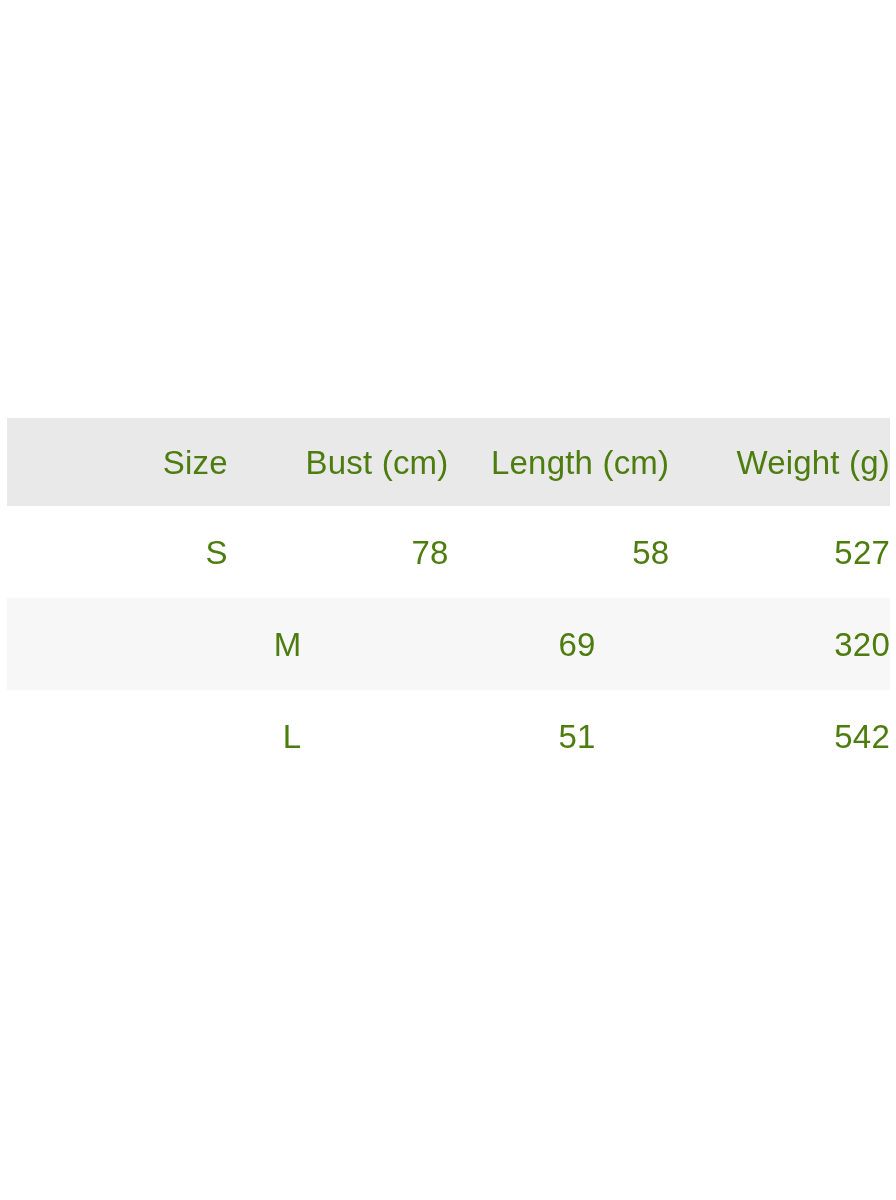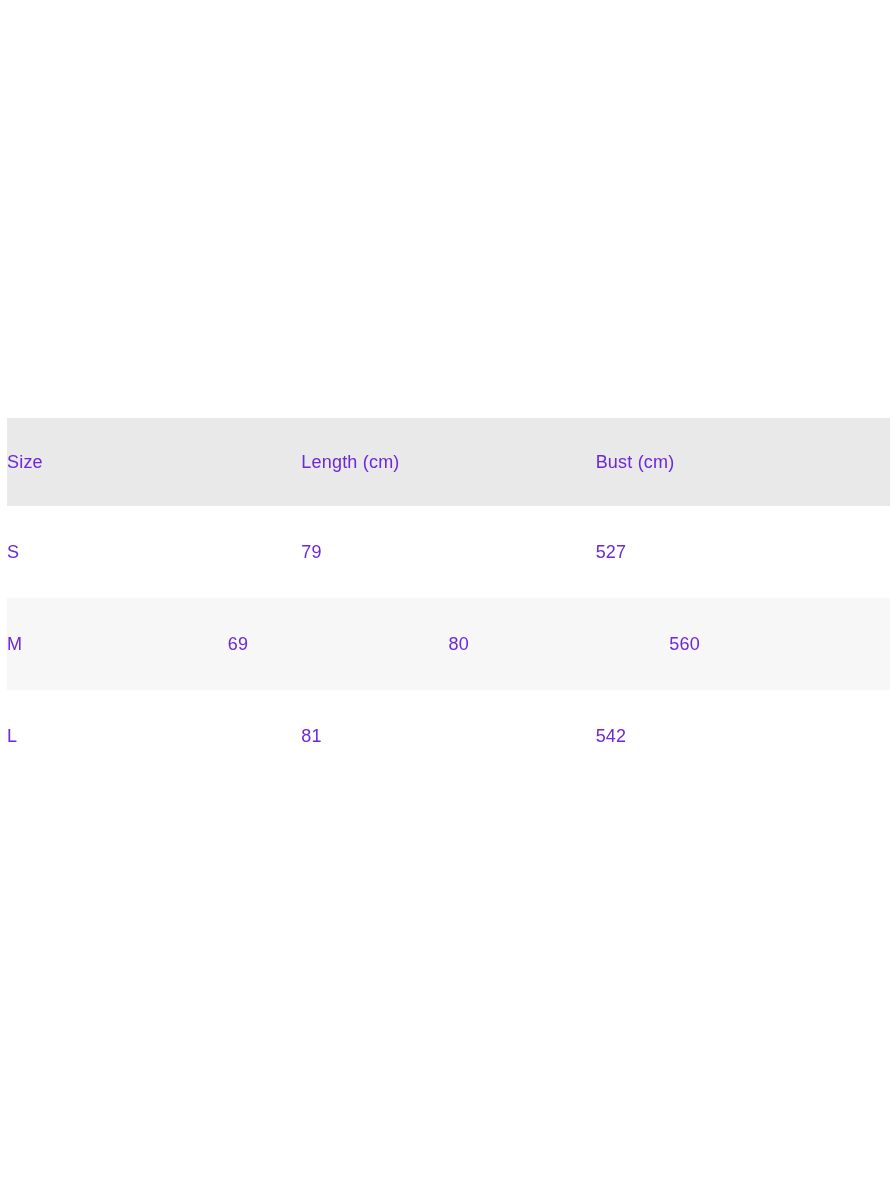"Size" .tcell { color: #6d28d9 -> #4d7c0f; font-size: 18px -> 33px; text-align: left -> right }
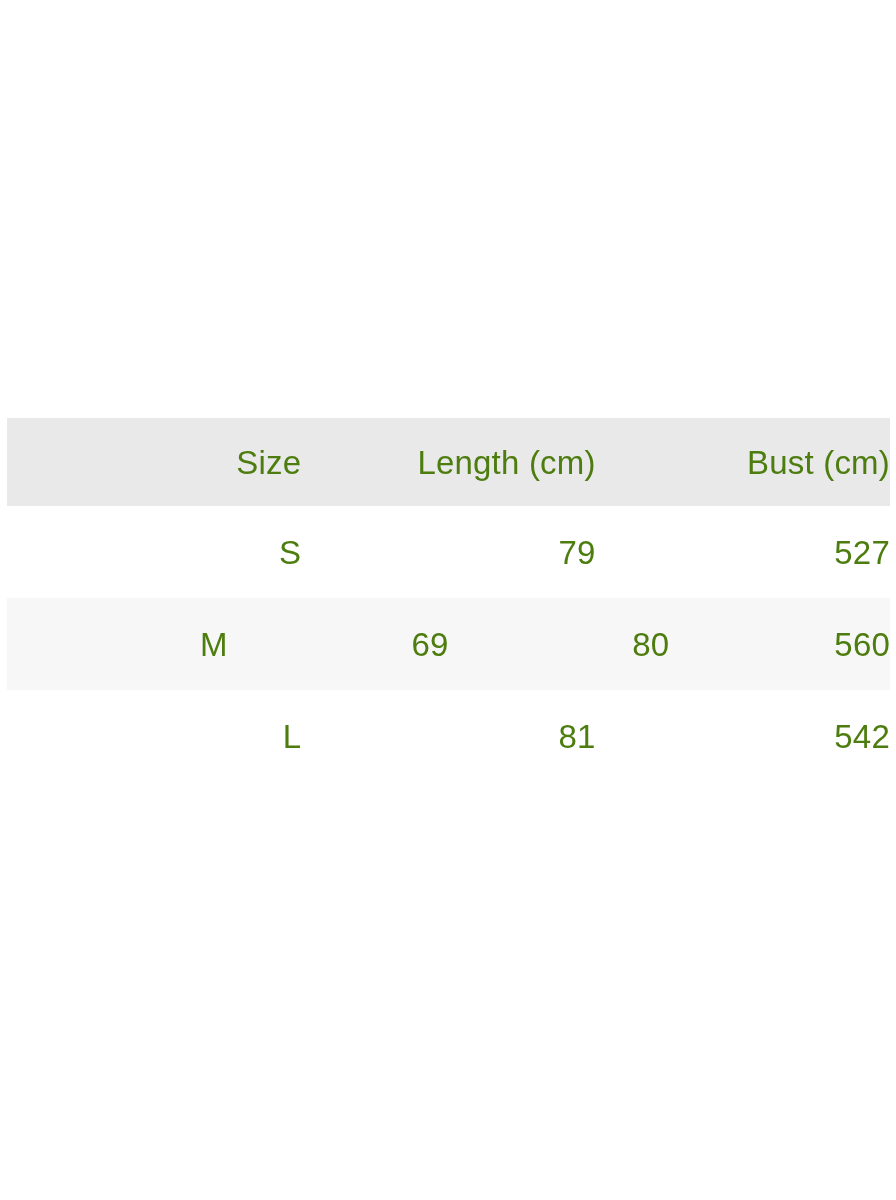"Length (cm)" div.tcell { order: before "Bust (cm)" -> after "Bust (cm)" }
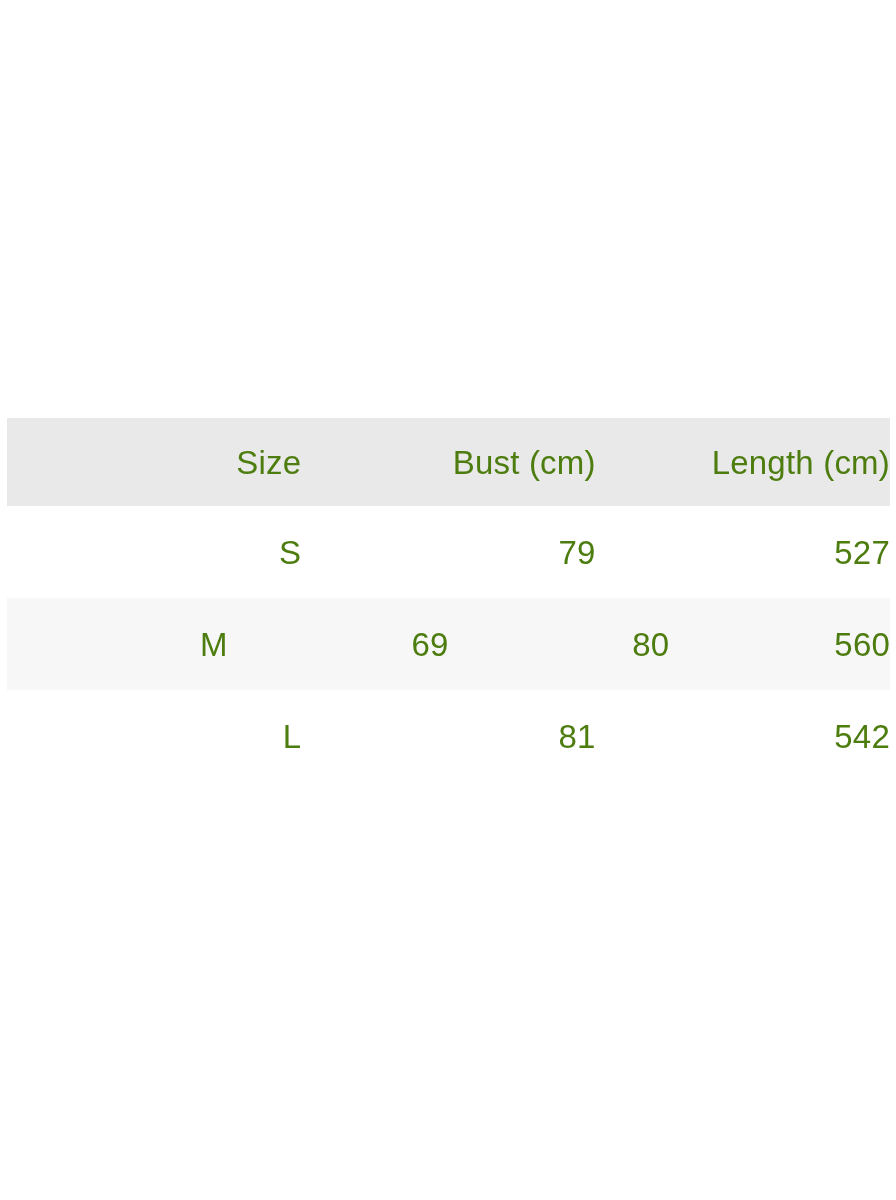"Weight (g)" div.tcell { html: none -> <div>Weight (g)</div> }
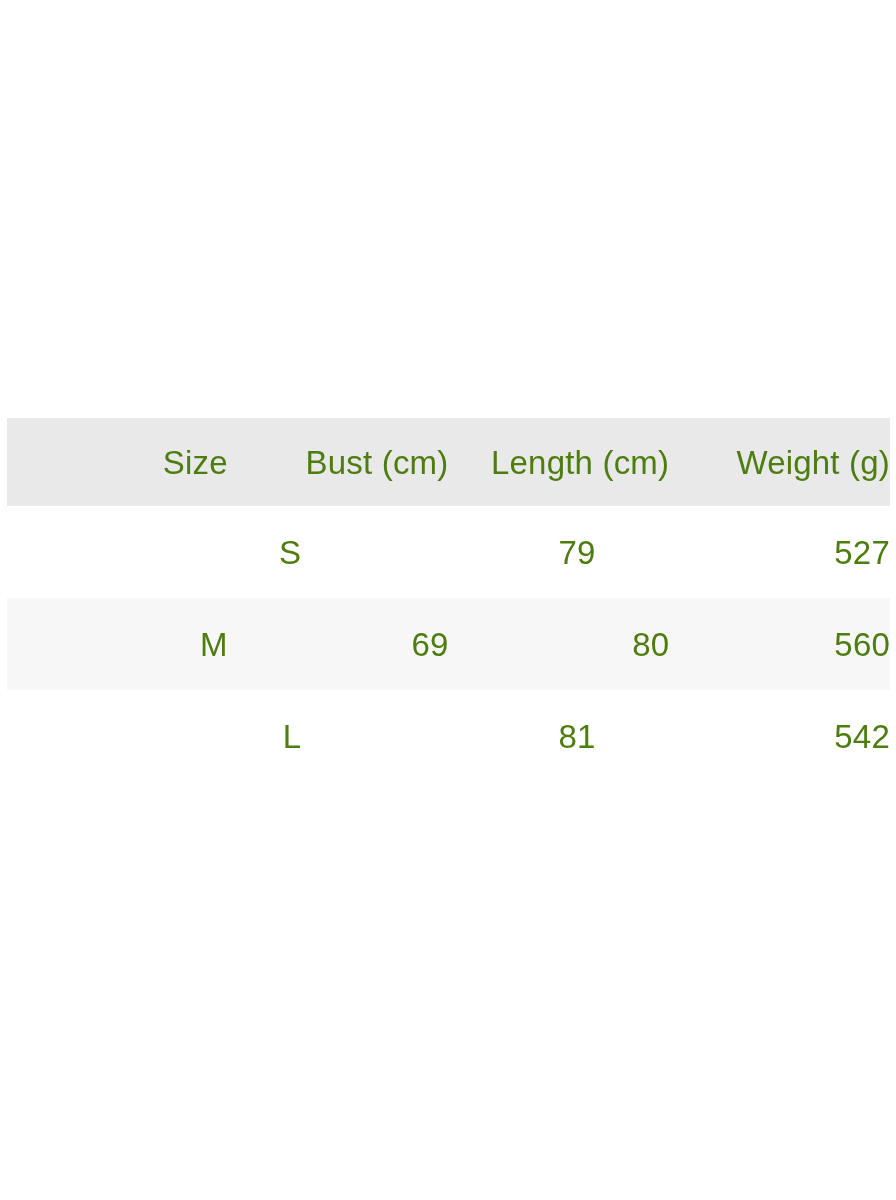"78" div.tcell { html: none -> <div>78</div> }
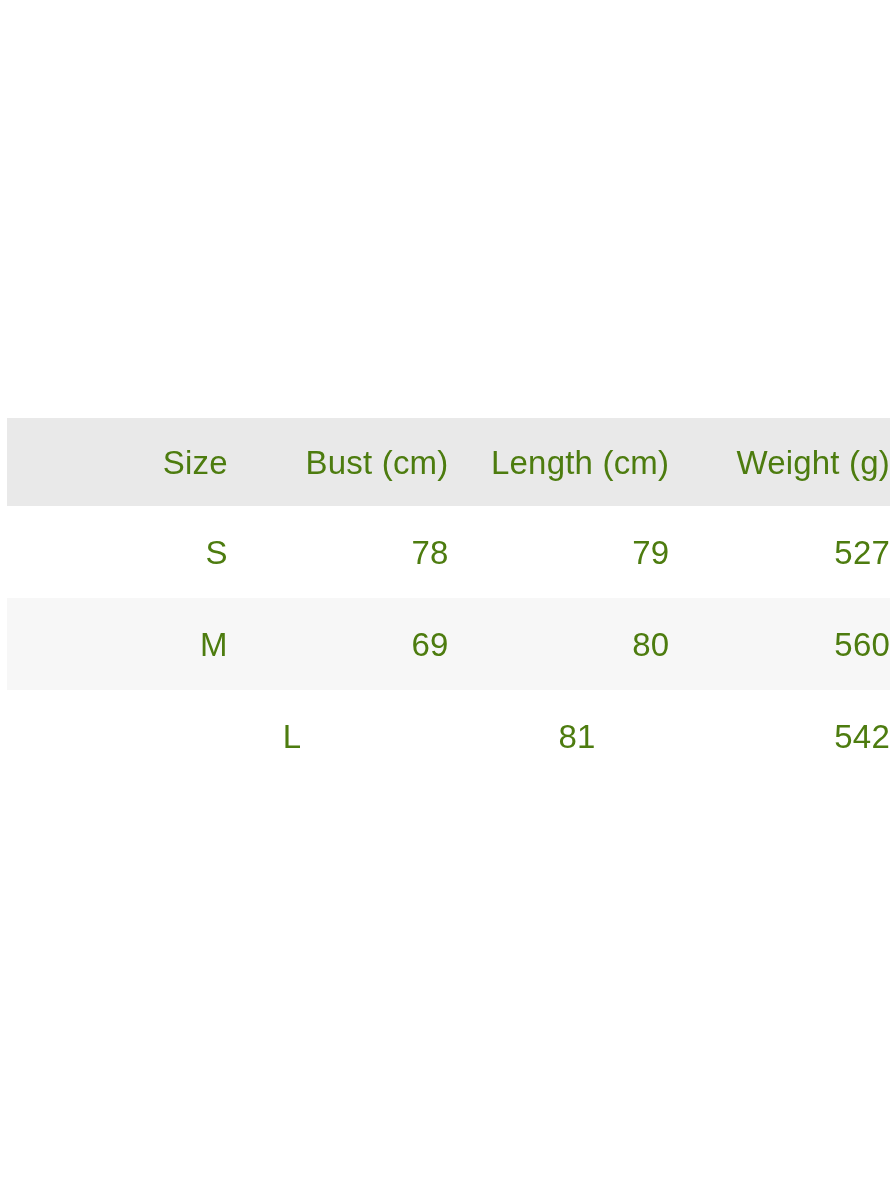"79" div.tcell { text: 79 -> 58 }
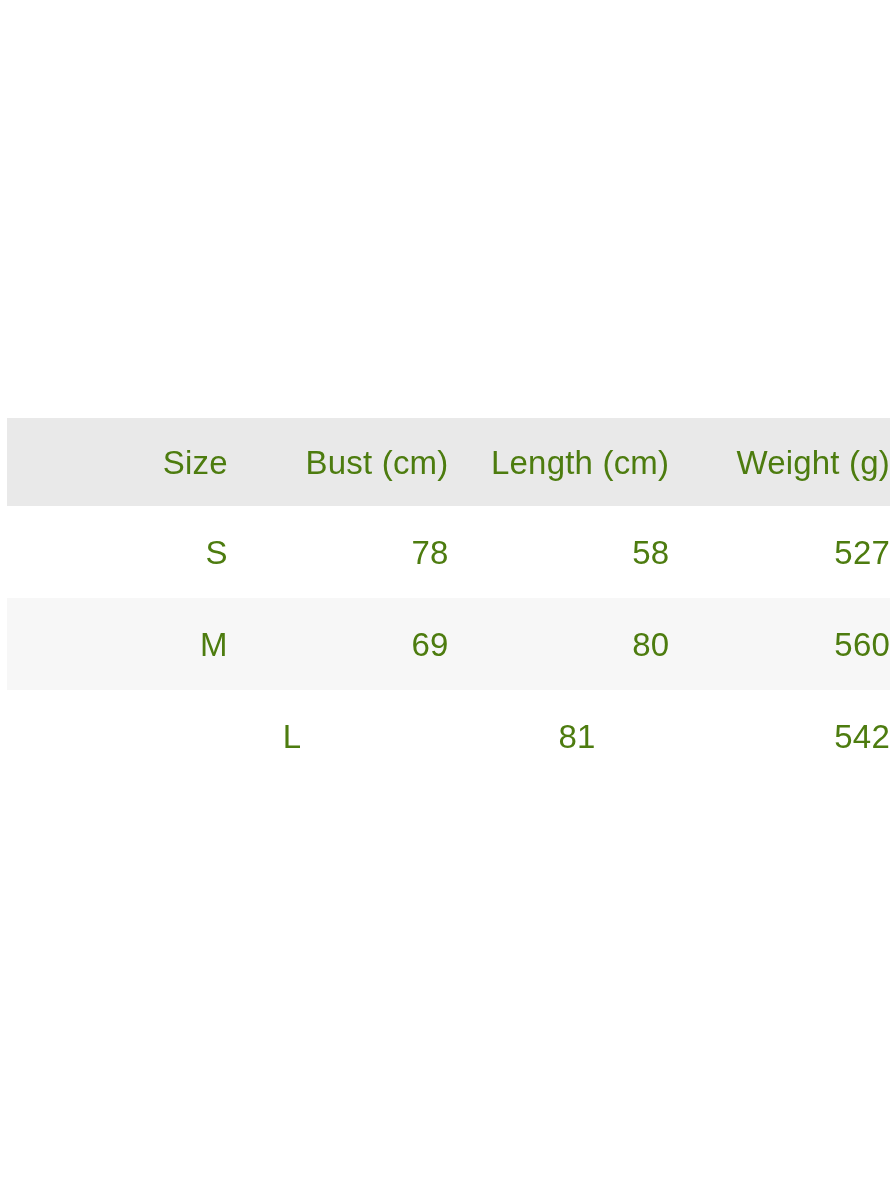"80" div.tcell { html: <div>80</div> -> none }
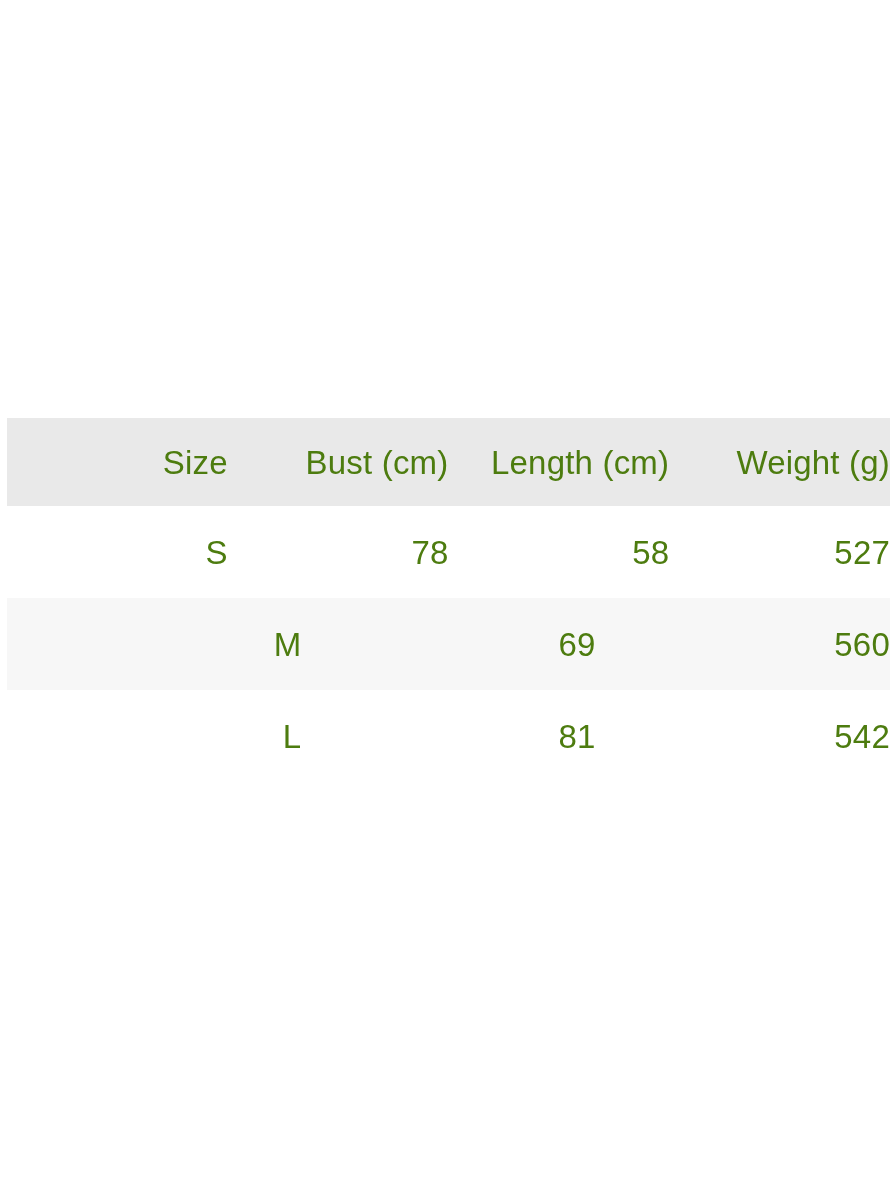"560" div.tcell { text: 560 -> 320 }
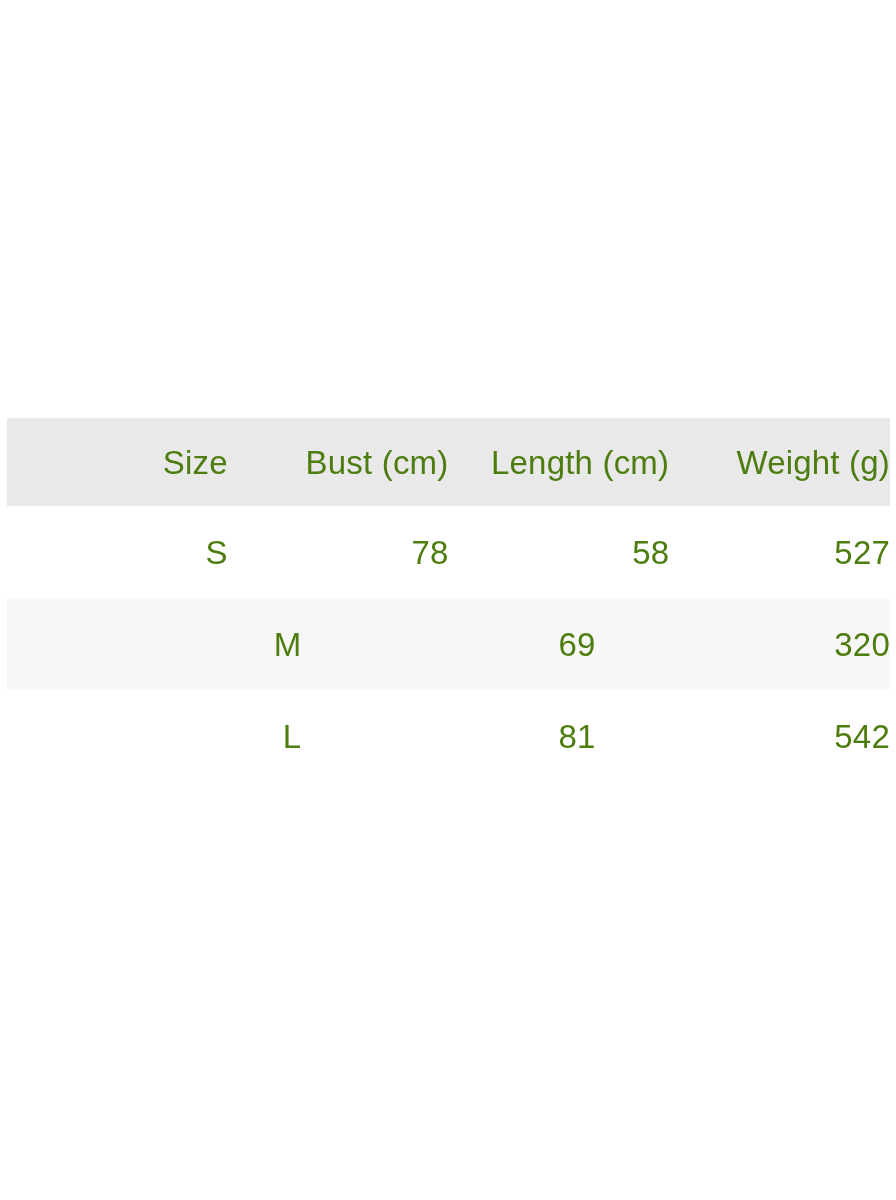"81" div.tcell { text: 81 -> 51 }
